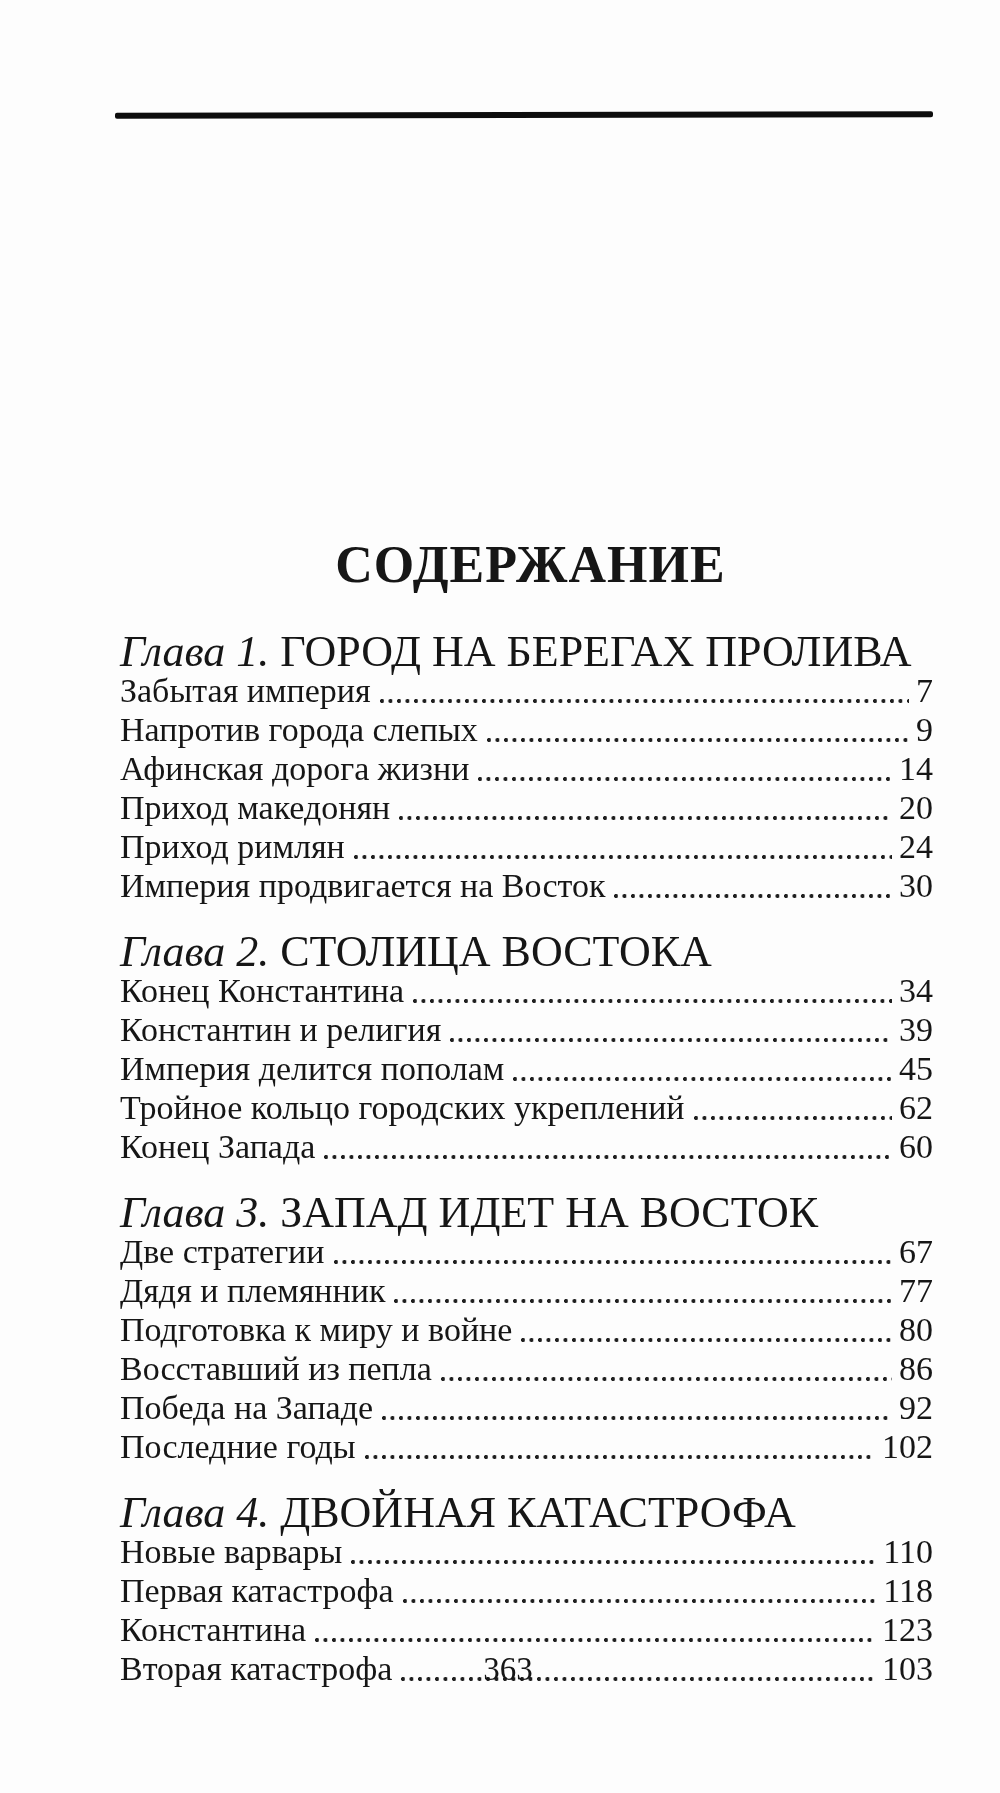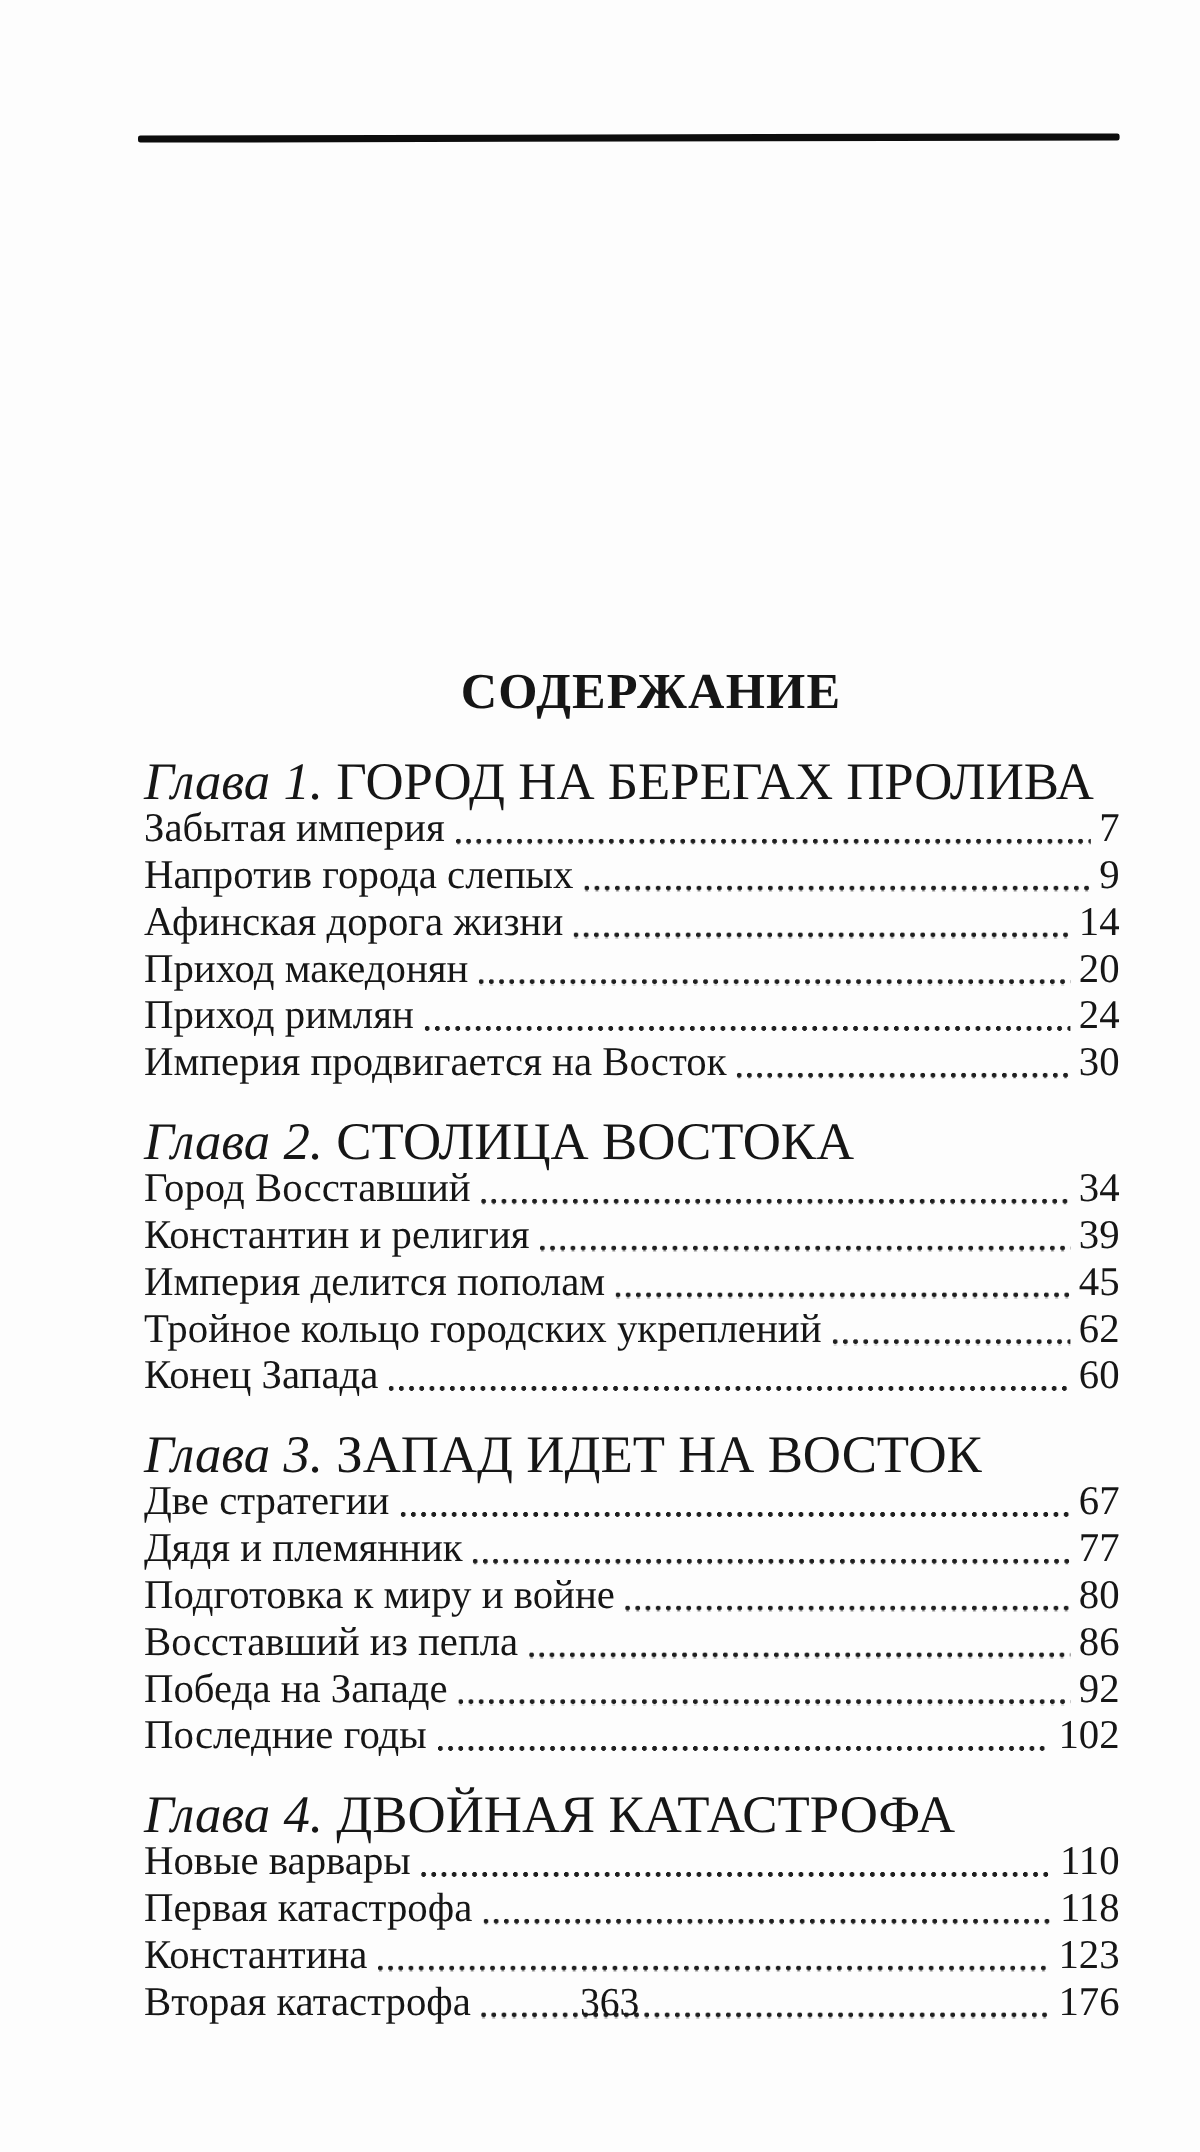"СОДЕРЖАНИЕ" h1.page-title { font-size: 42px -> 52px; margin: 16px -> 4px }
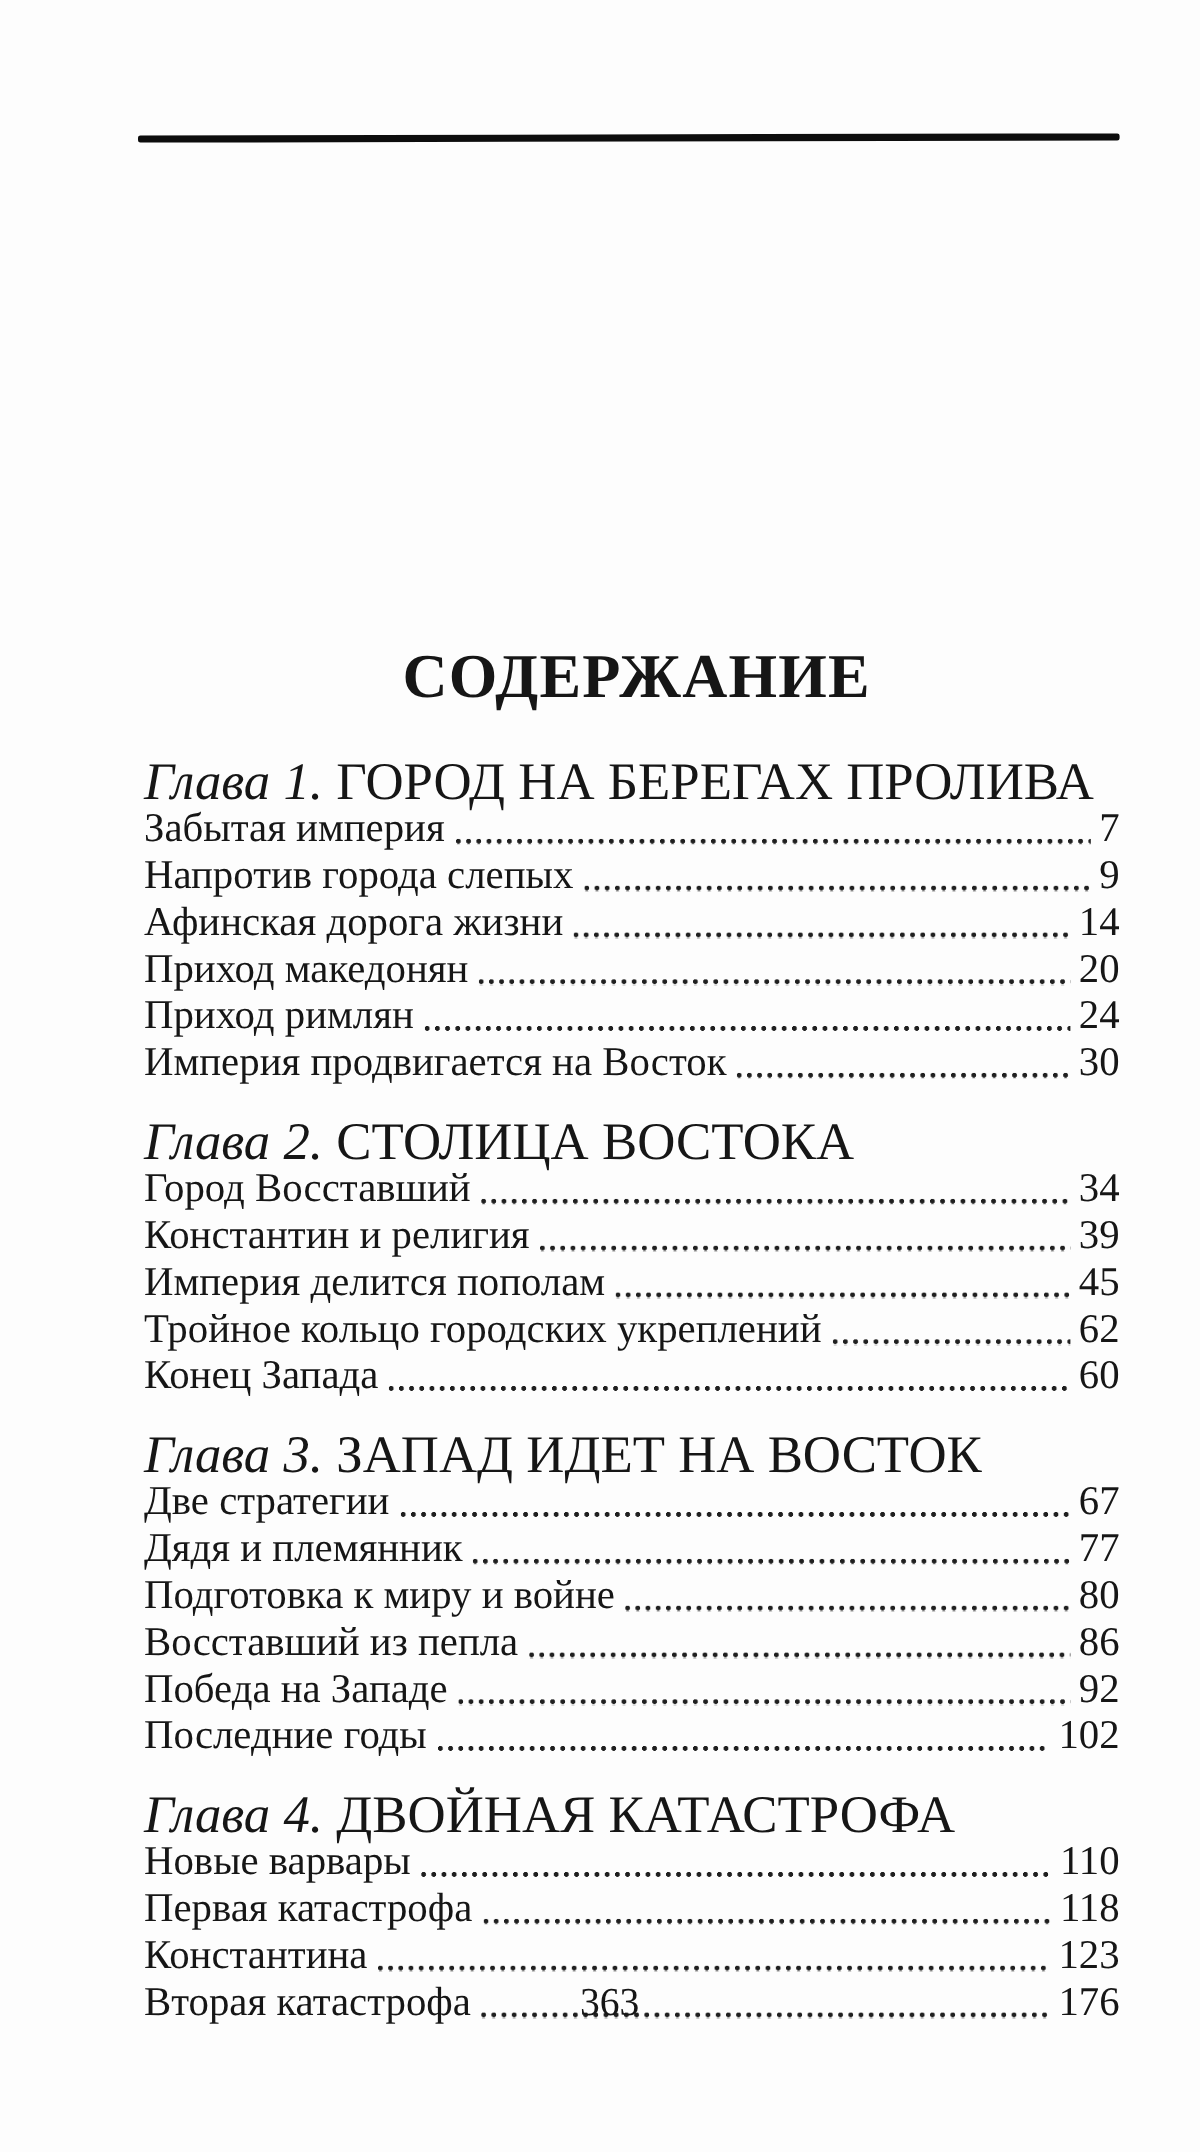"Город Восставший" span.entry-title { text: Город Восставший -> Конец Константина }
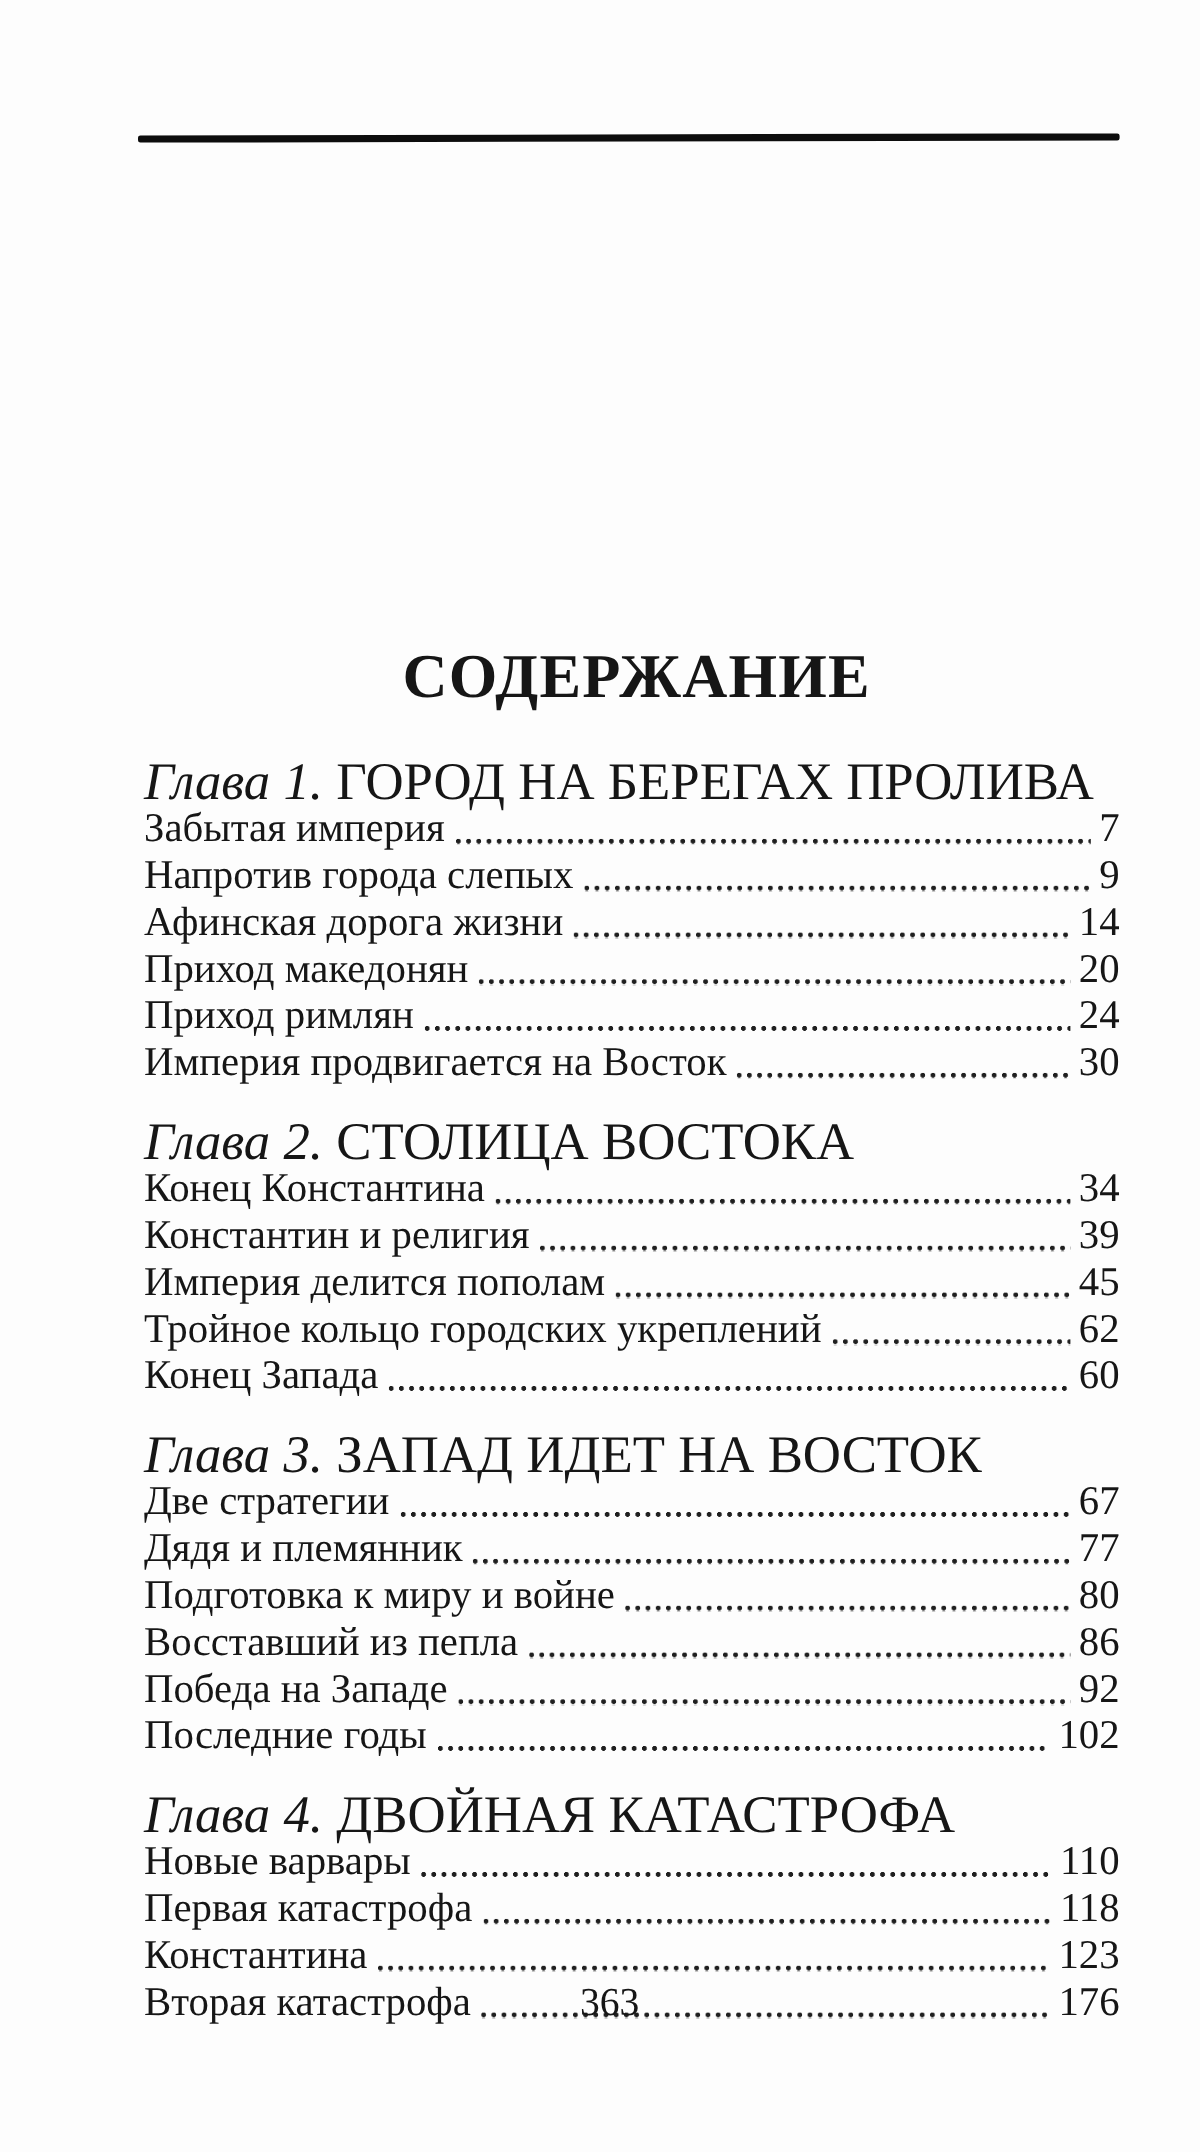"176" span.entry-page { text: 176 -> 103 }
